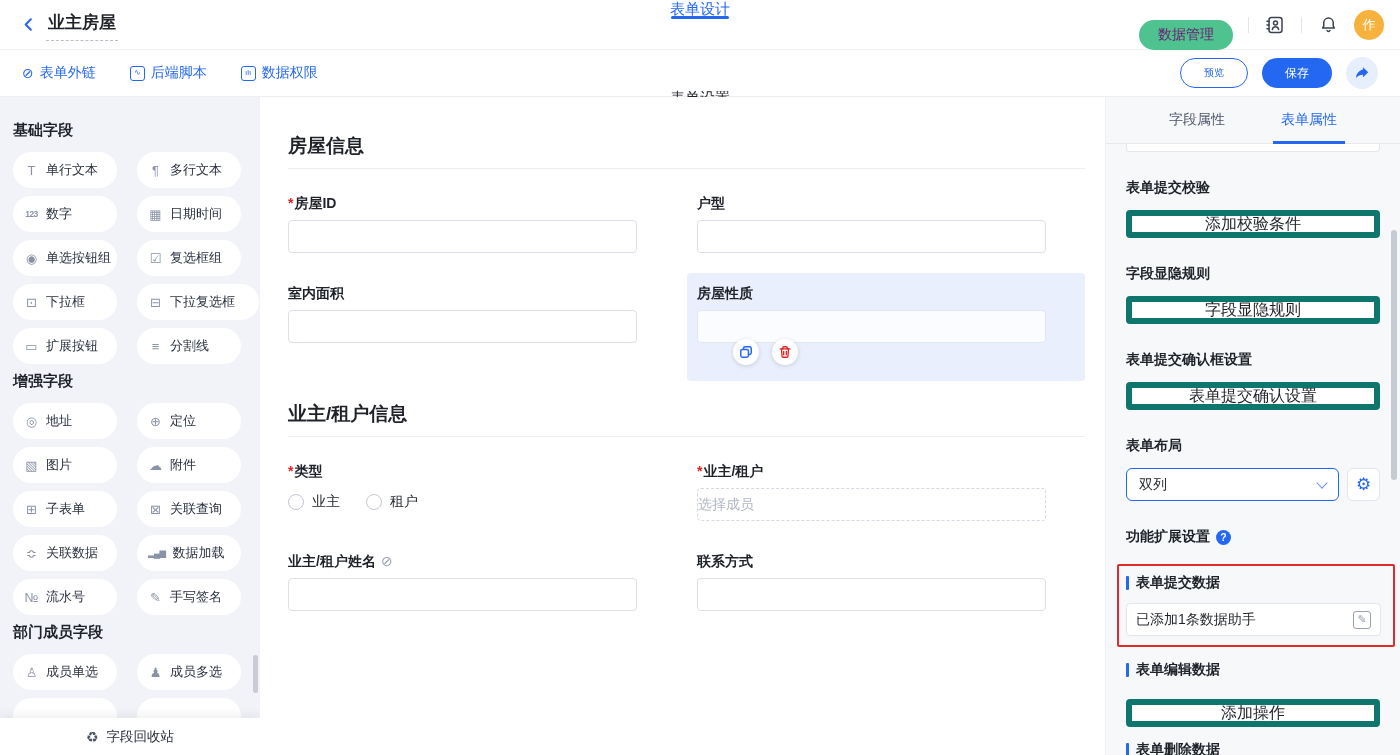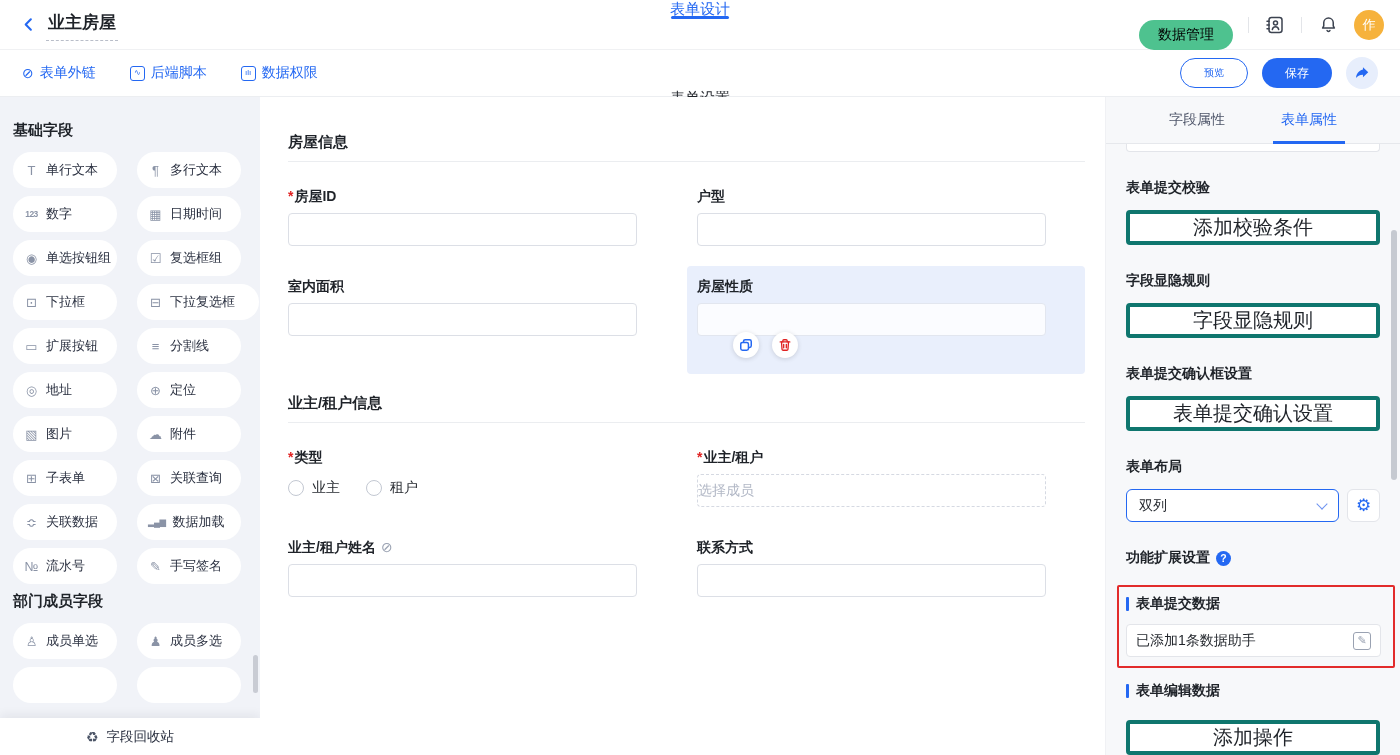"数据管理" .btn-green { color: #000000 -> #701a75 }
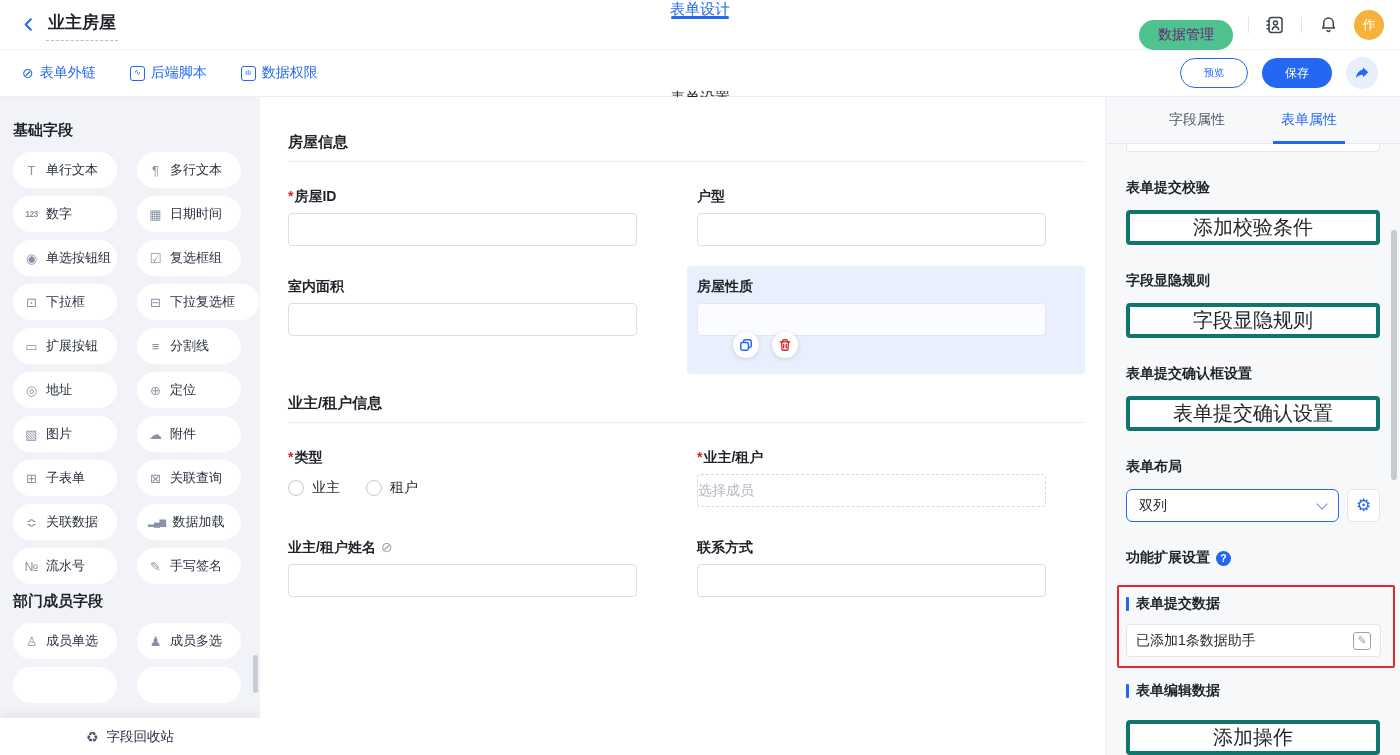"房屋信息" .sec-title { font-size: 15px -> 19px }
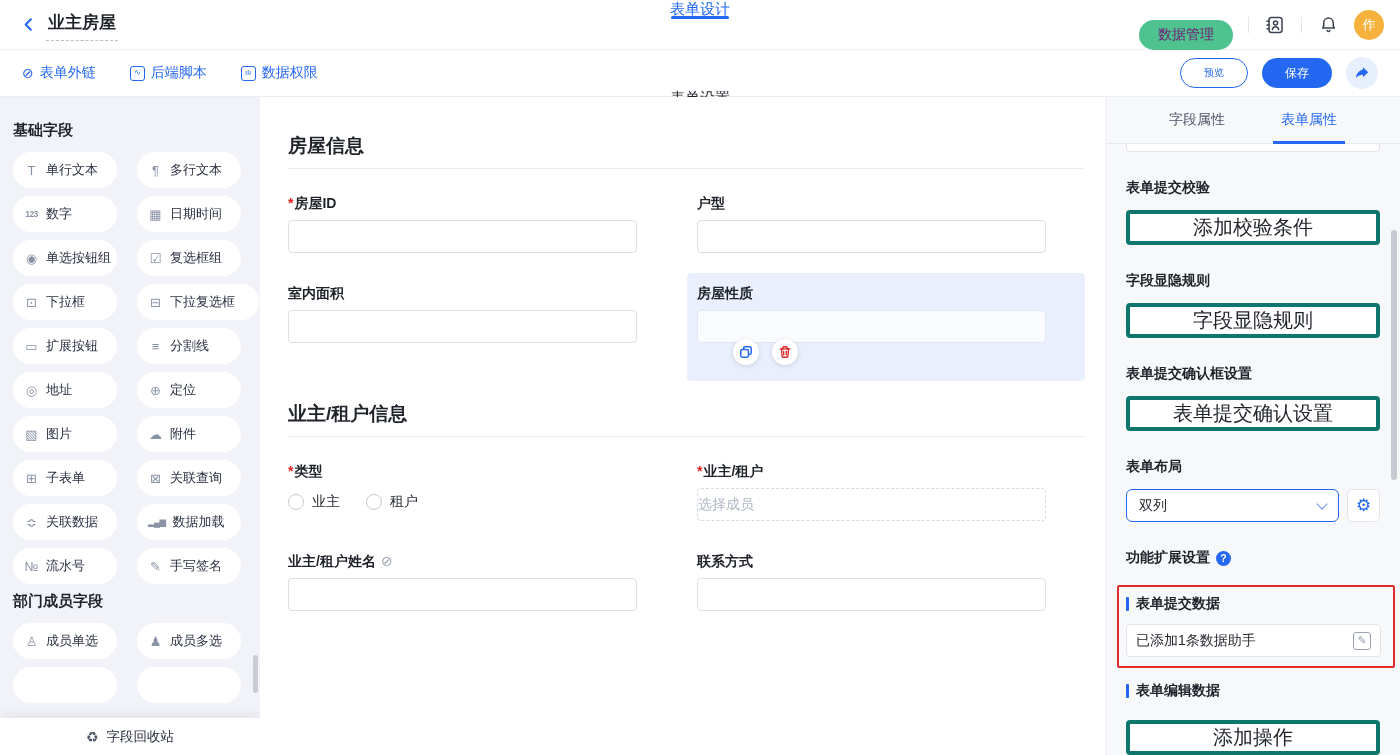"添加校验条件" .p-btn { border: 4px solid #0f766e -> 6px solid #0f766e; font-size: 20px -> 16px; height: 35px -> 28px }
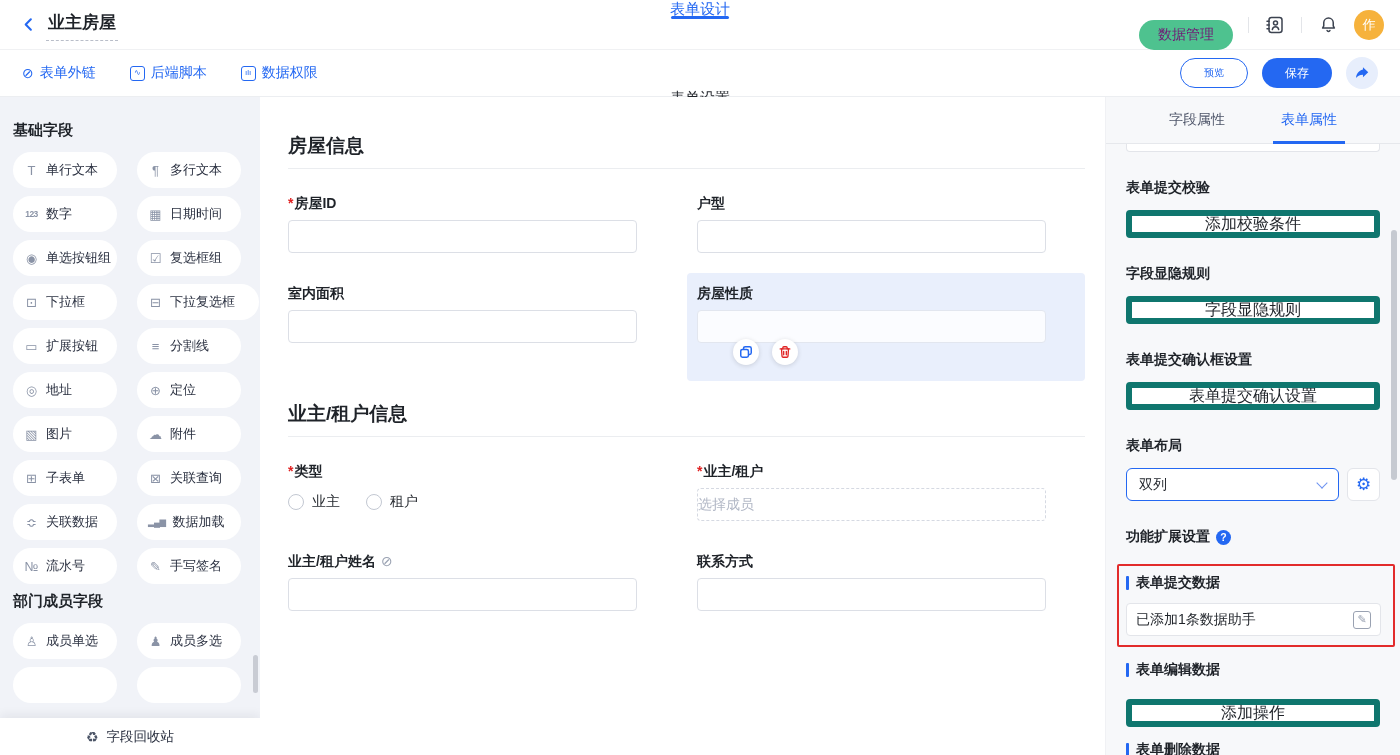"增强字段" div.side-title { html: none -> <div>增强字段</div> }
